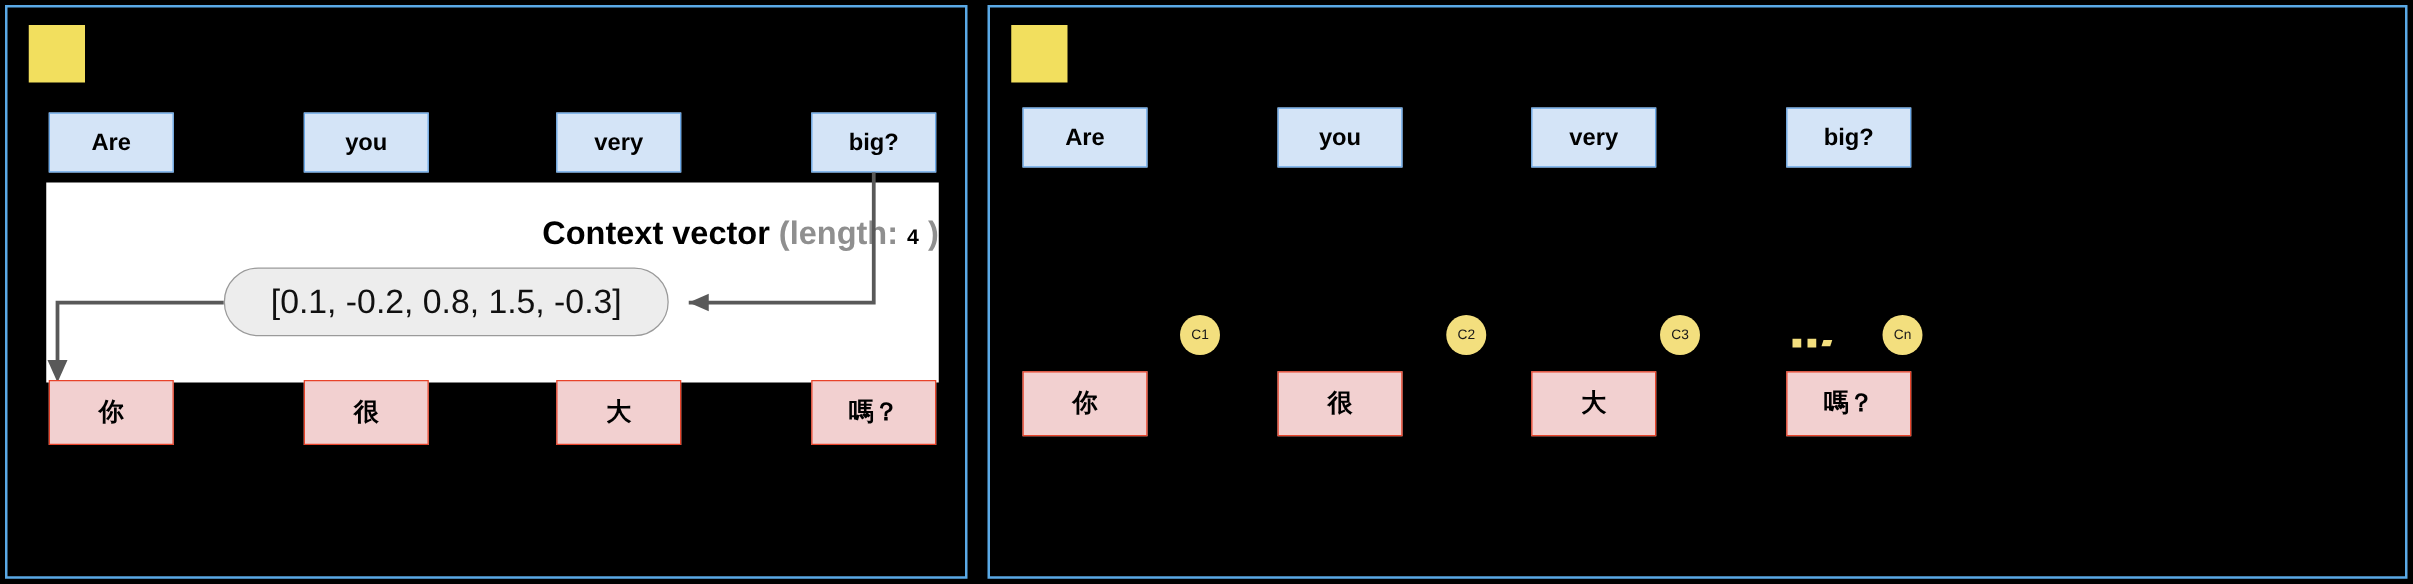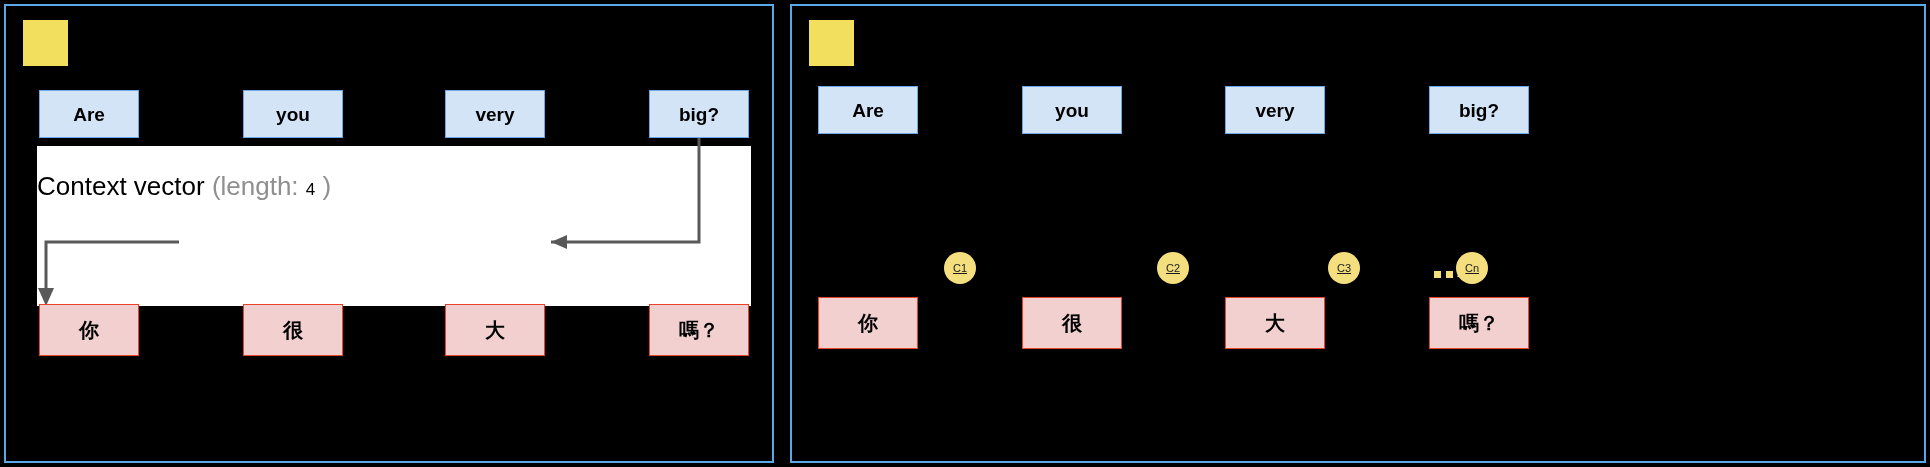"Context vector (length: 4 )" .ctx-caption { font-weight: none -> bold; text-align: left -> right }
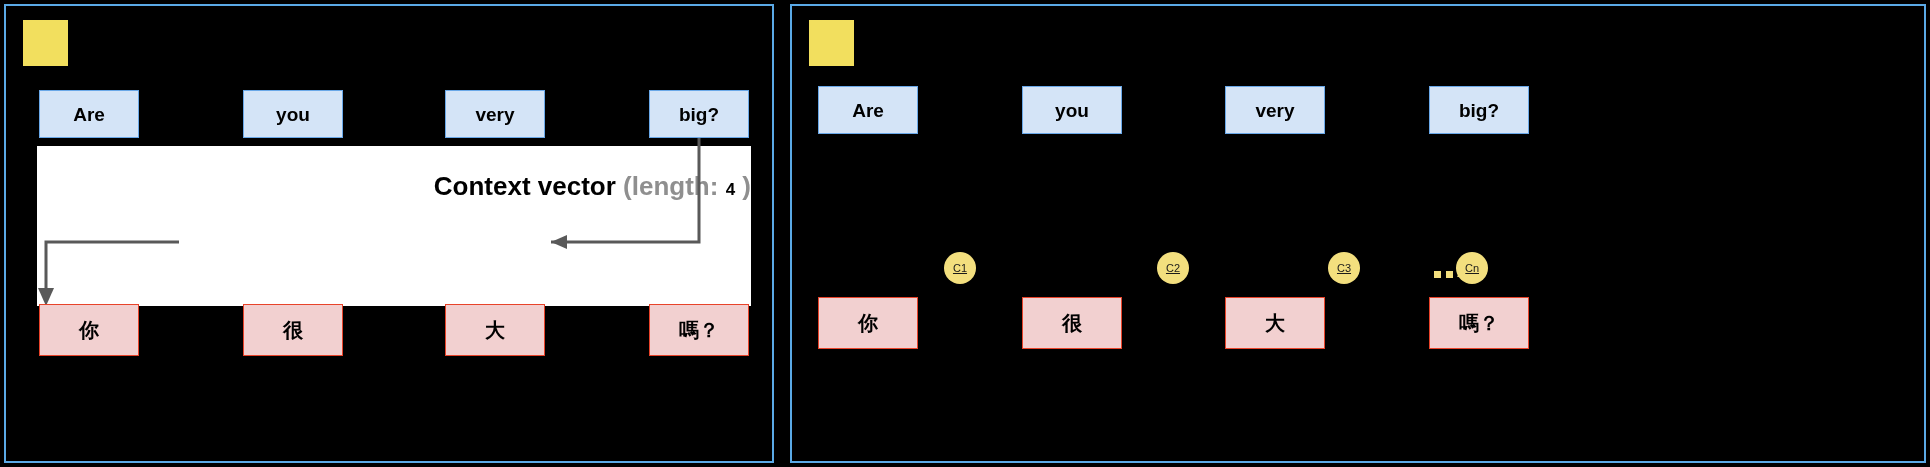"[0.1, -0.2, 0.8, 1.5, -0.3]" div.ctx-pill { html: none -> <div>[0.1, -0.2, 0.8, 1.5, -0.3]</div> }
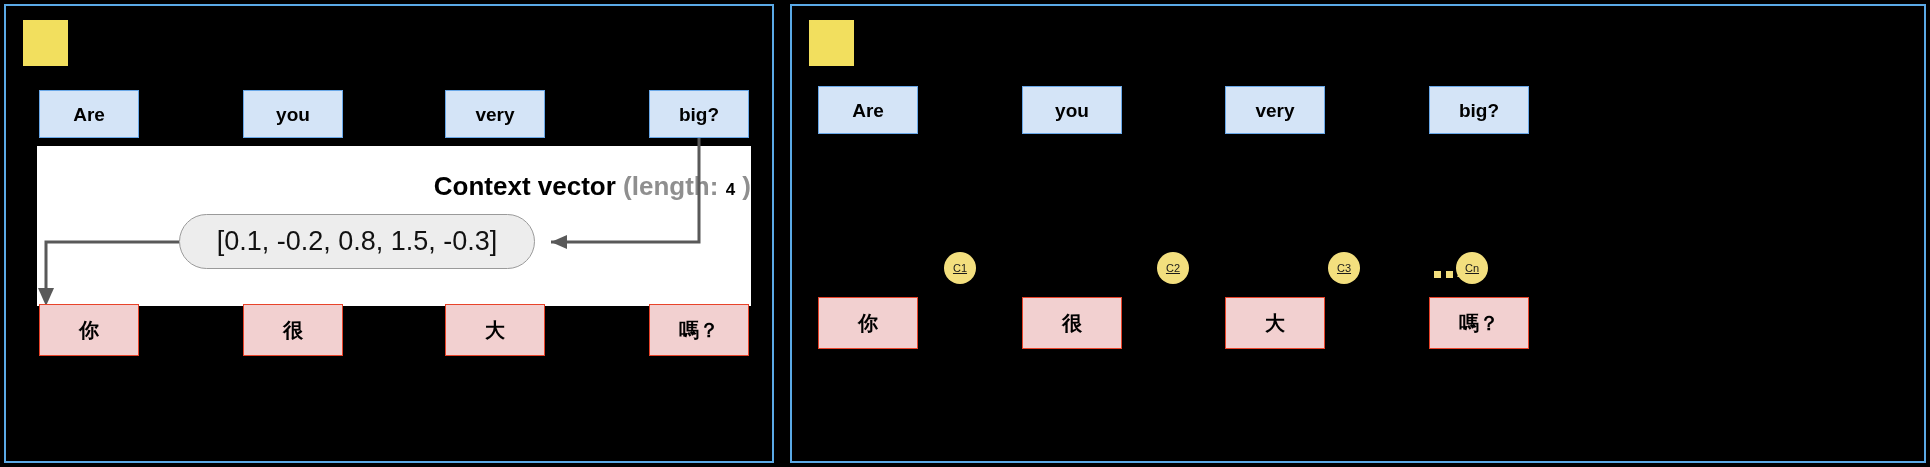"C1" .ctx-circle { text-decoration: underline -> none }
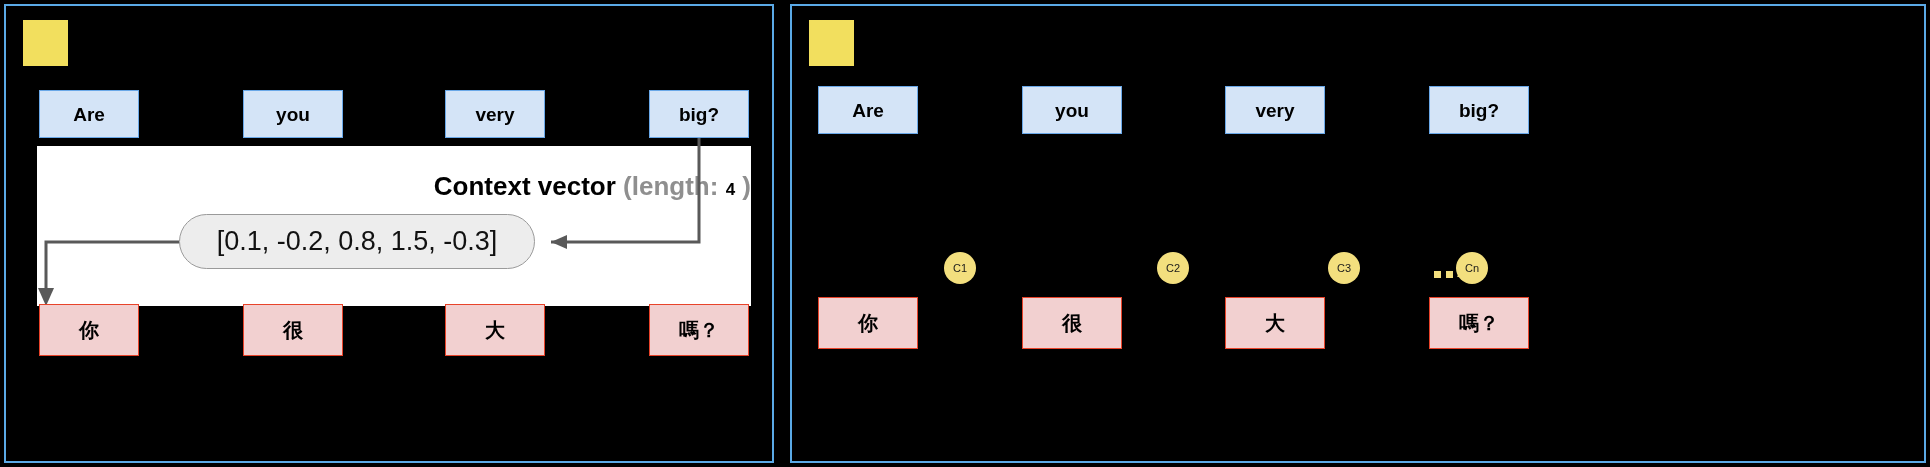"Cn" #c-n { left: 664px -> 714px }
